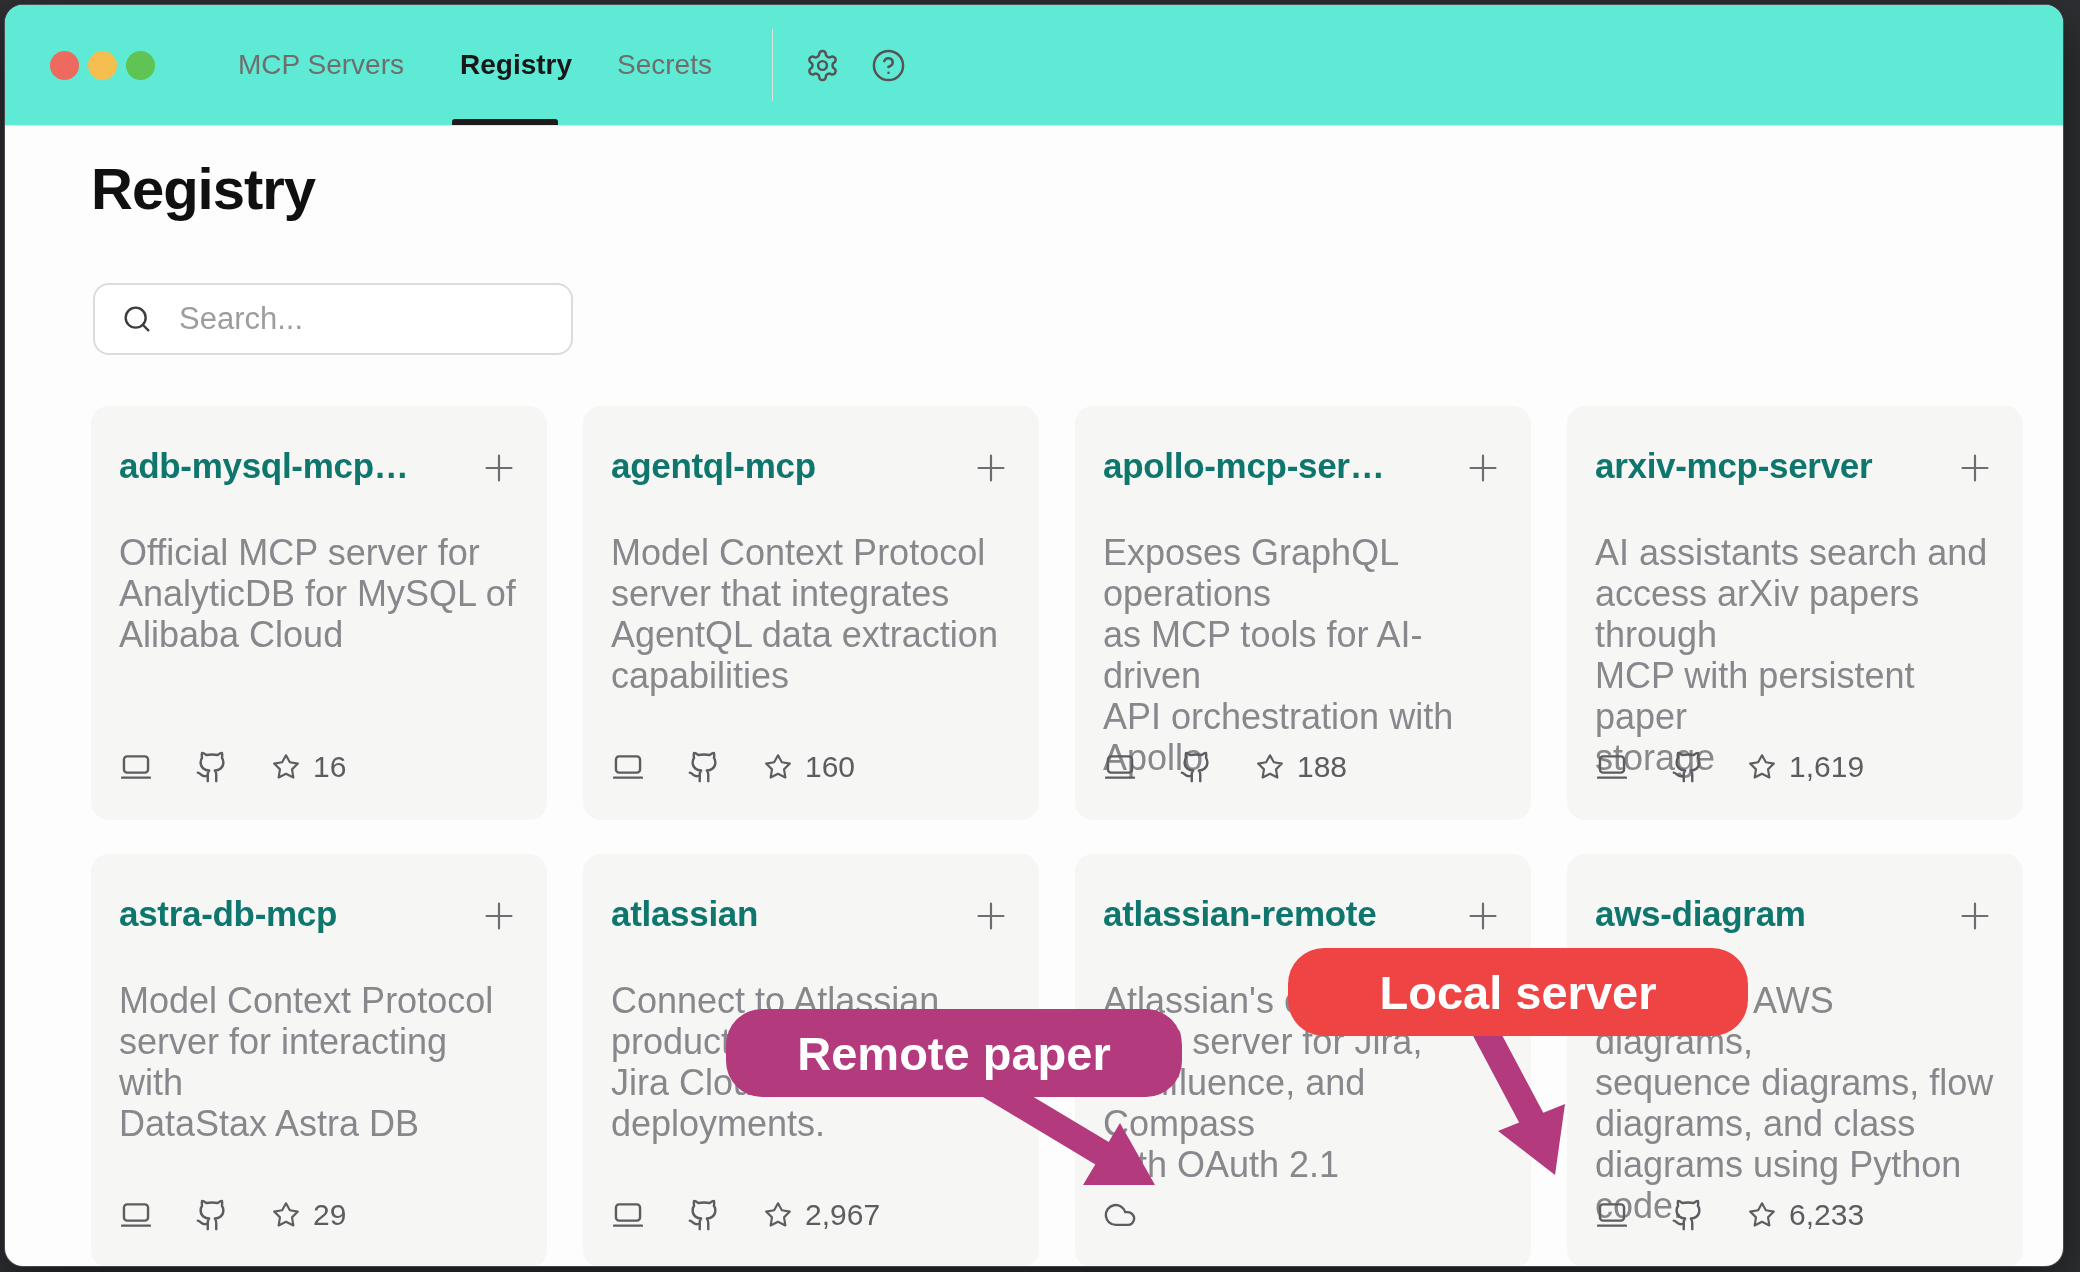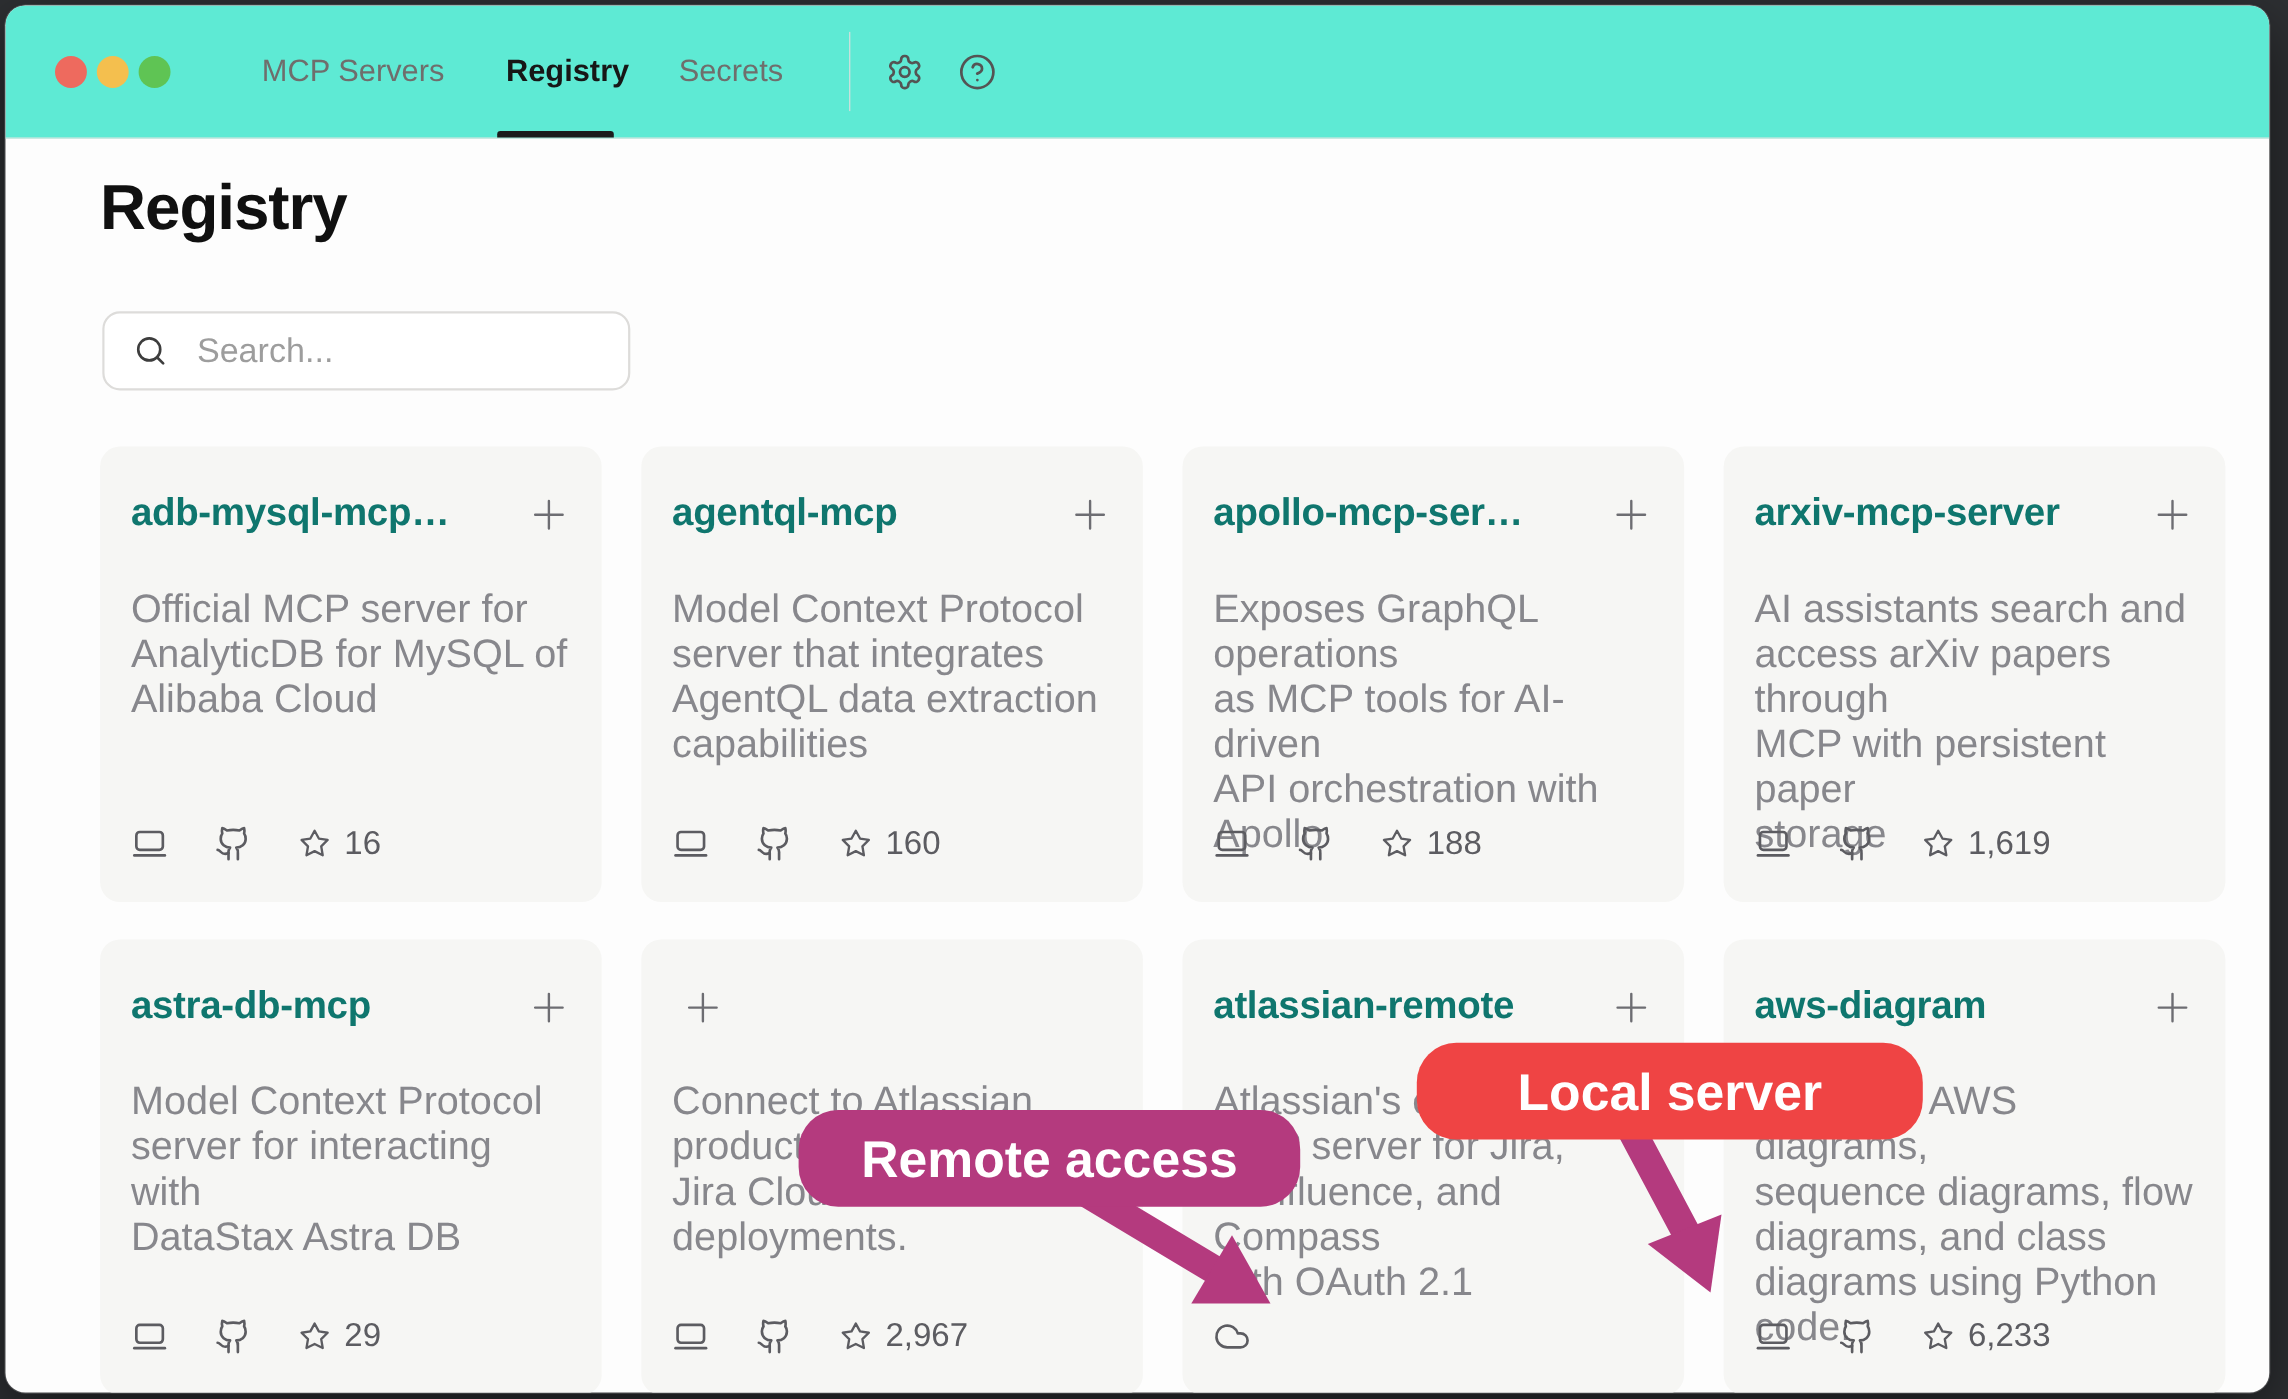"atlassian" h3.card-title { html: none -> <h3>atlassian</h3> }
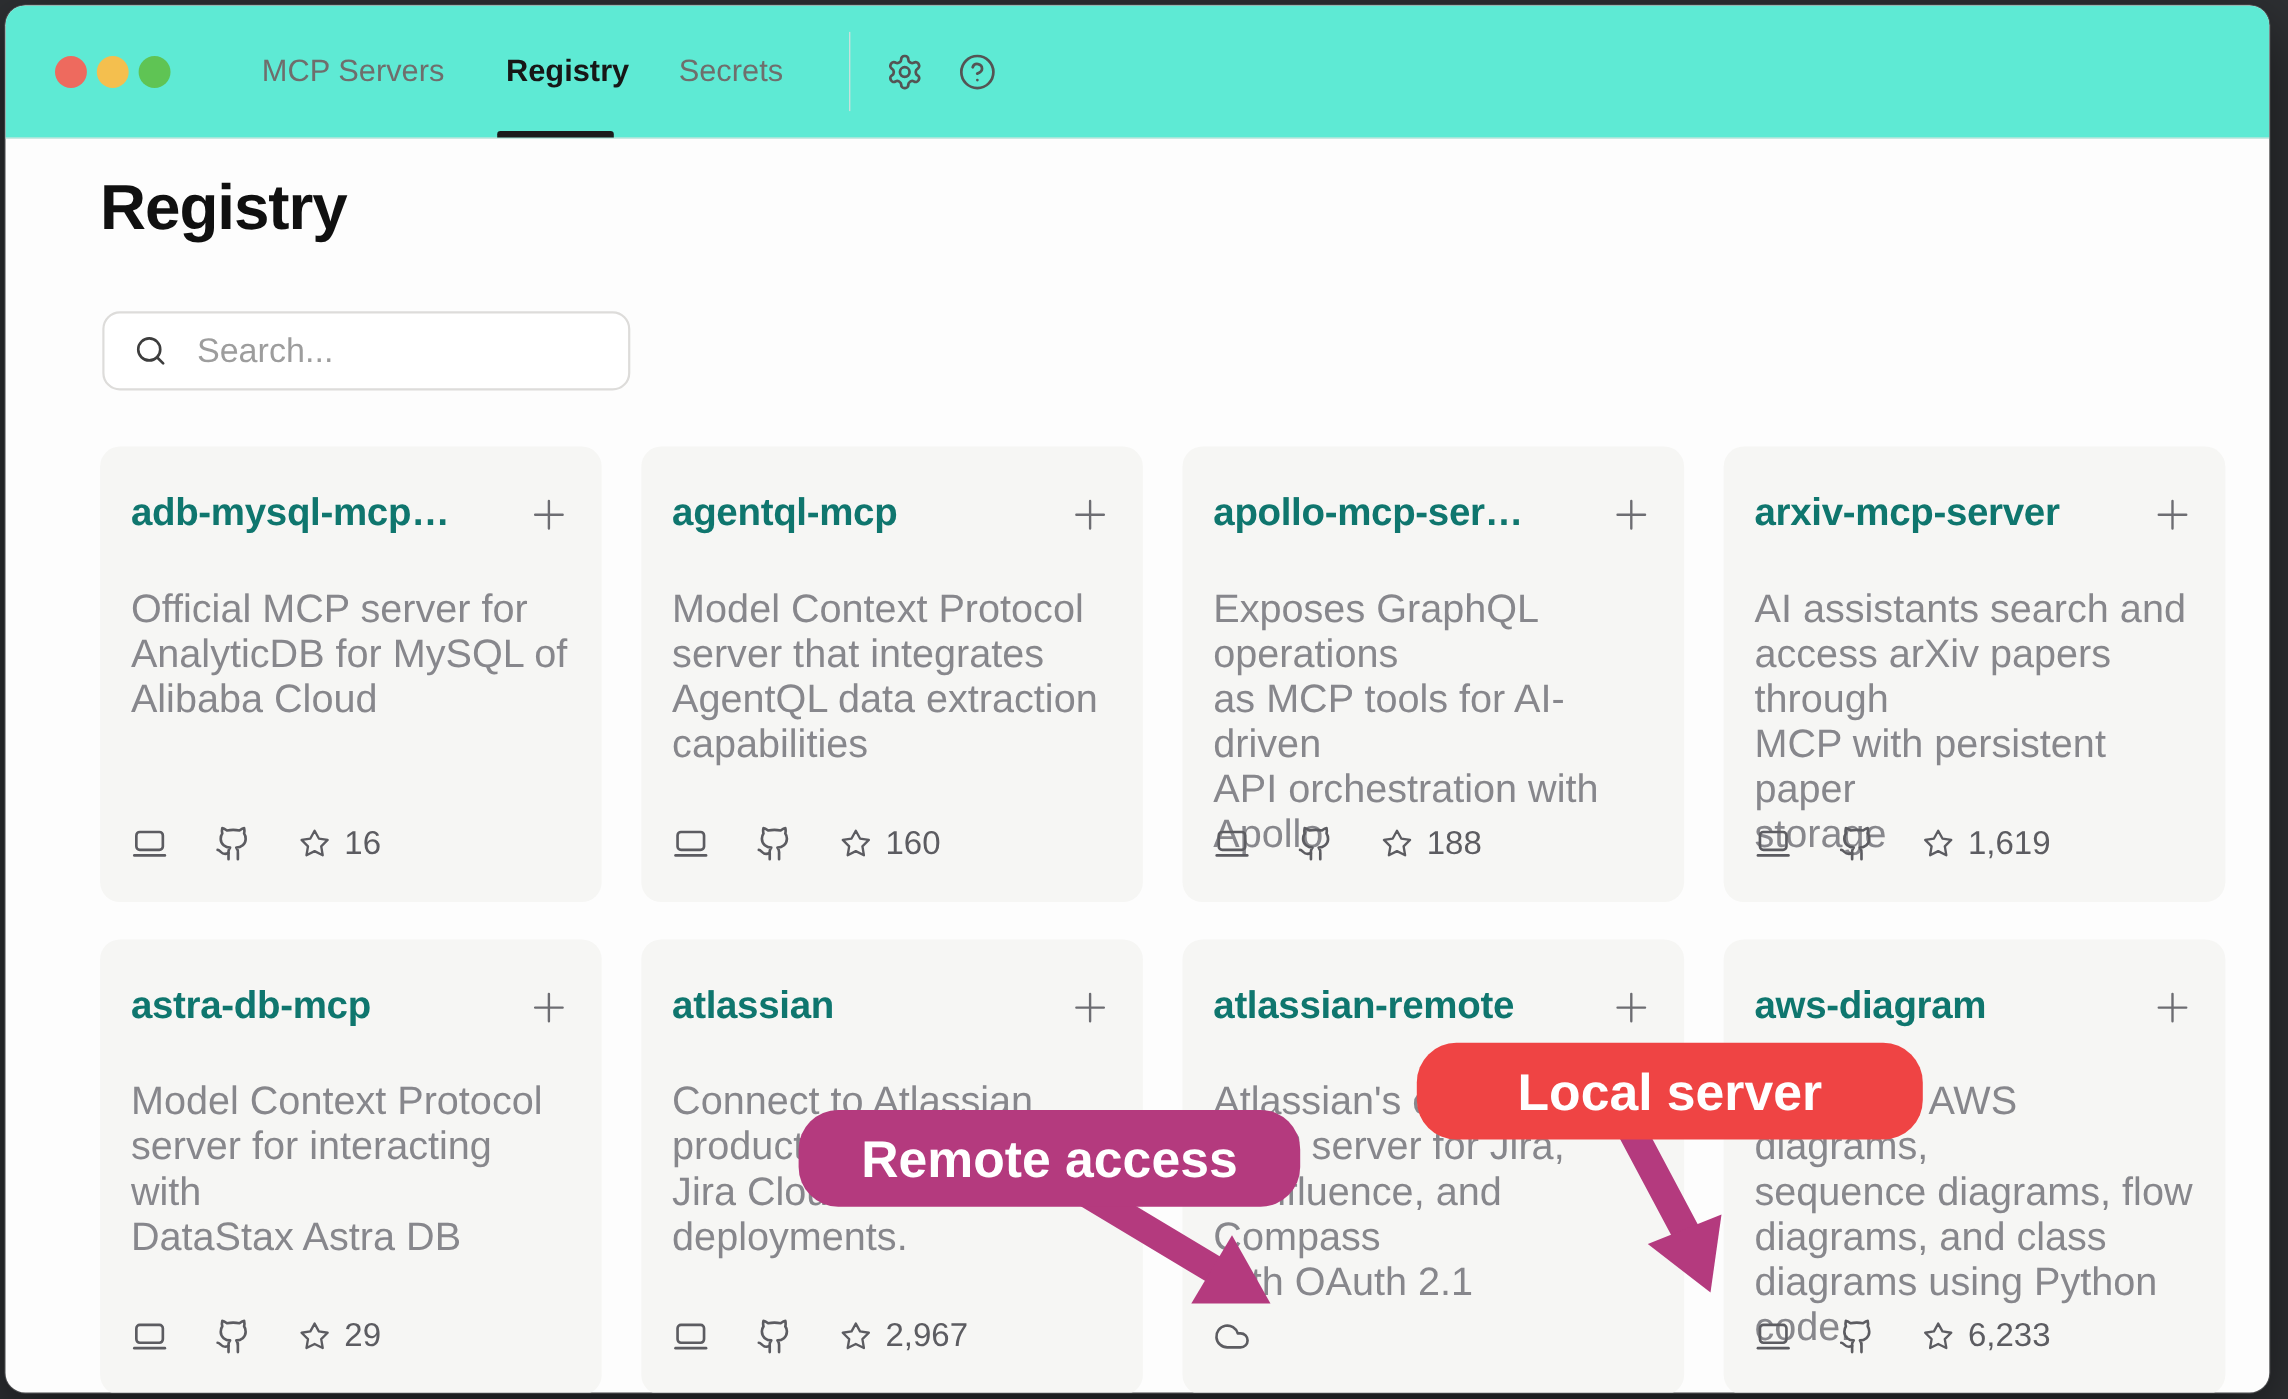"Remote access" div.anno-badge { text: access -> paper }
